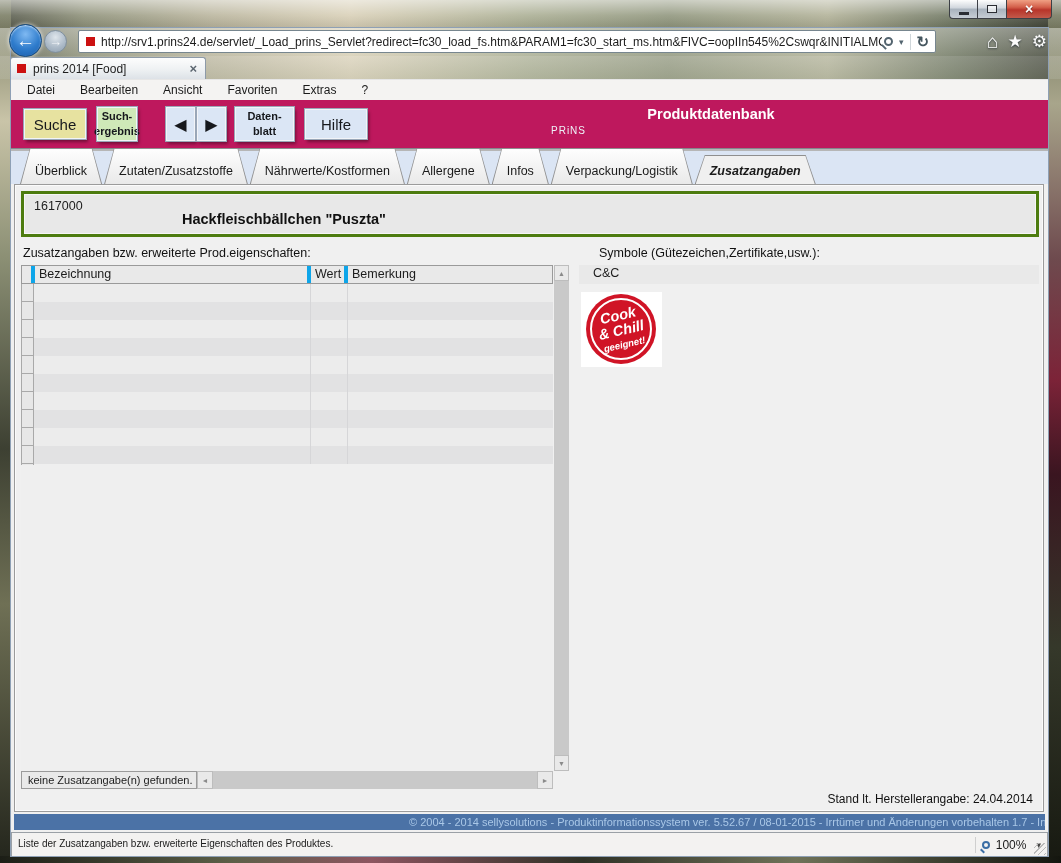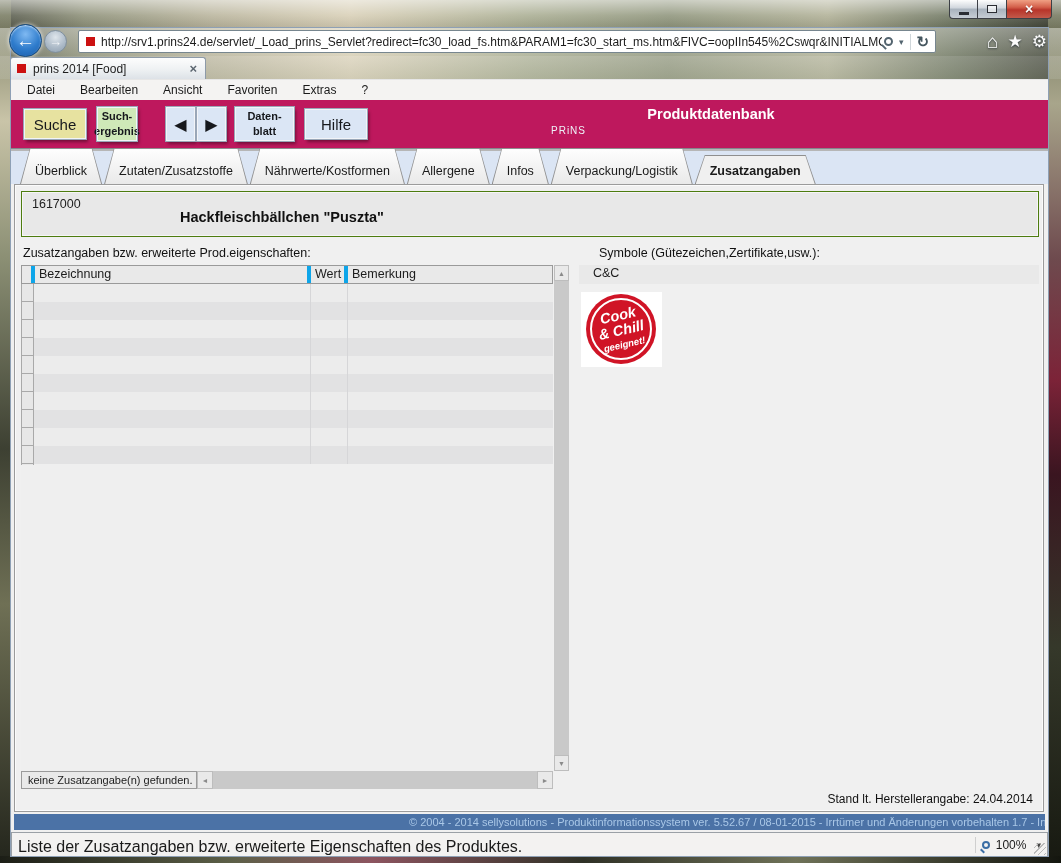"Zusatzangaben" .atab.active { font-style: none -> italic }
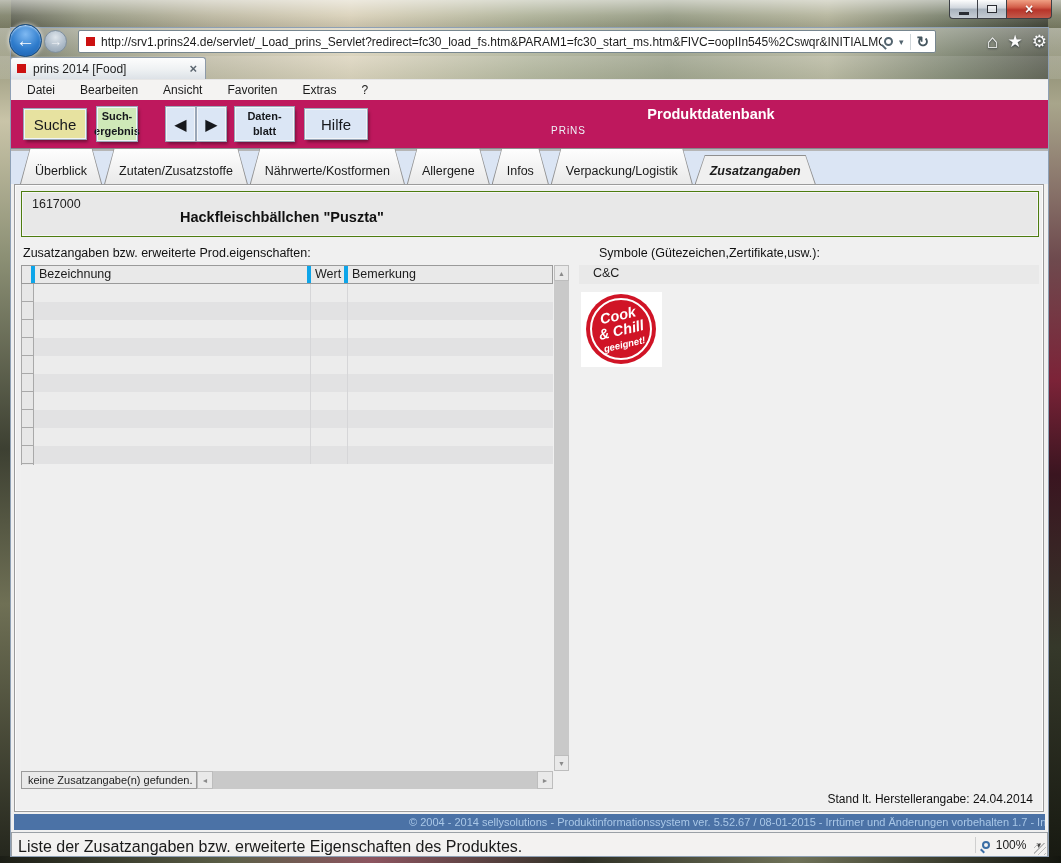"1617000" .product-box { border: 1px solid #4d7c0f -> 3px solid #4d7c0f }
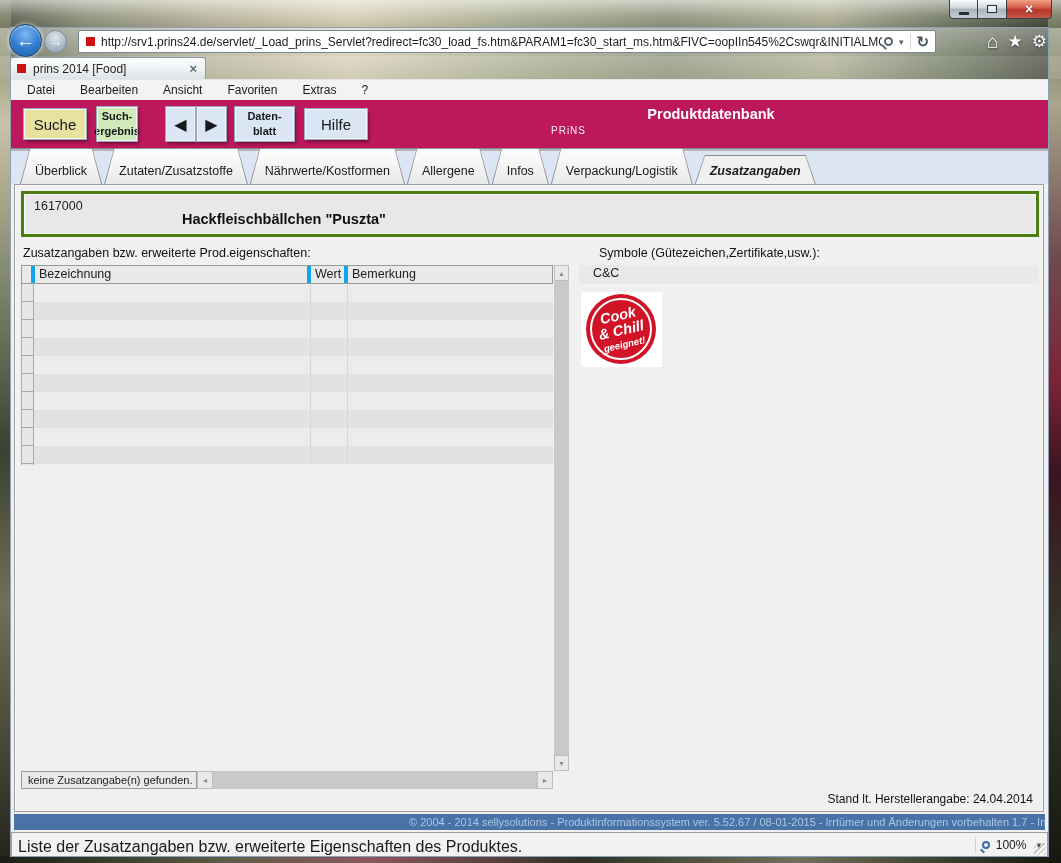"Liste der Zusatzangaben bzw. erweiterte" .status-text { font-size: 16px -> 10px }
